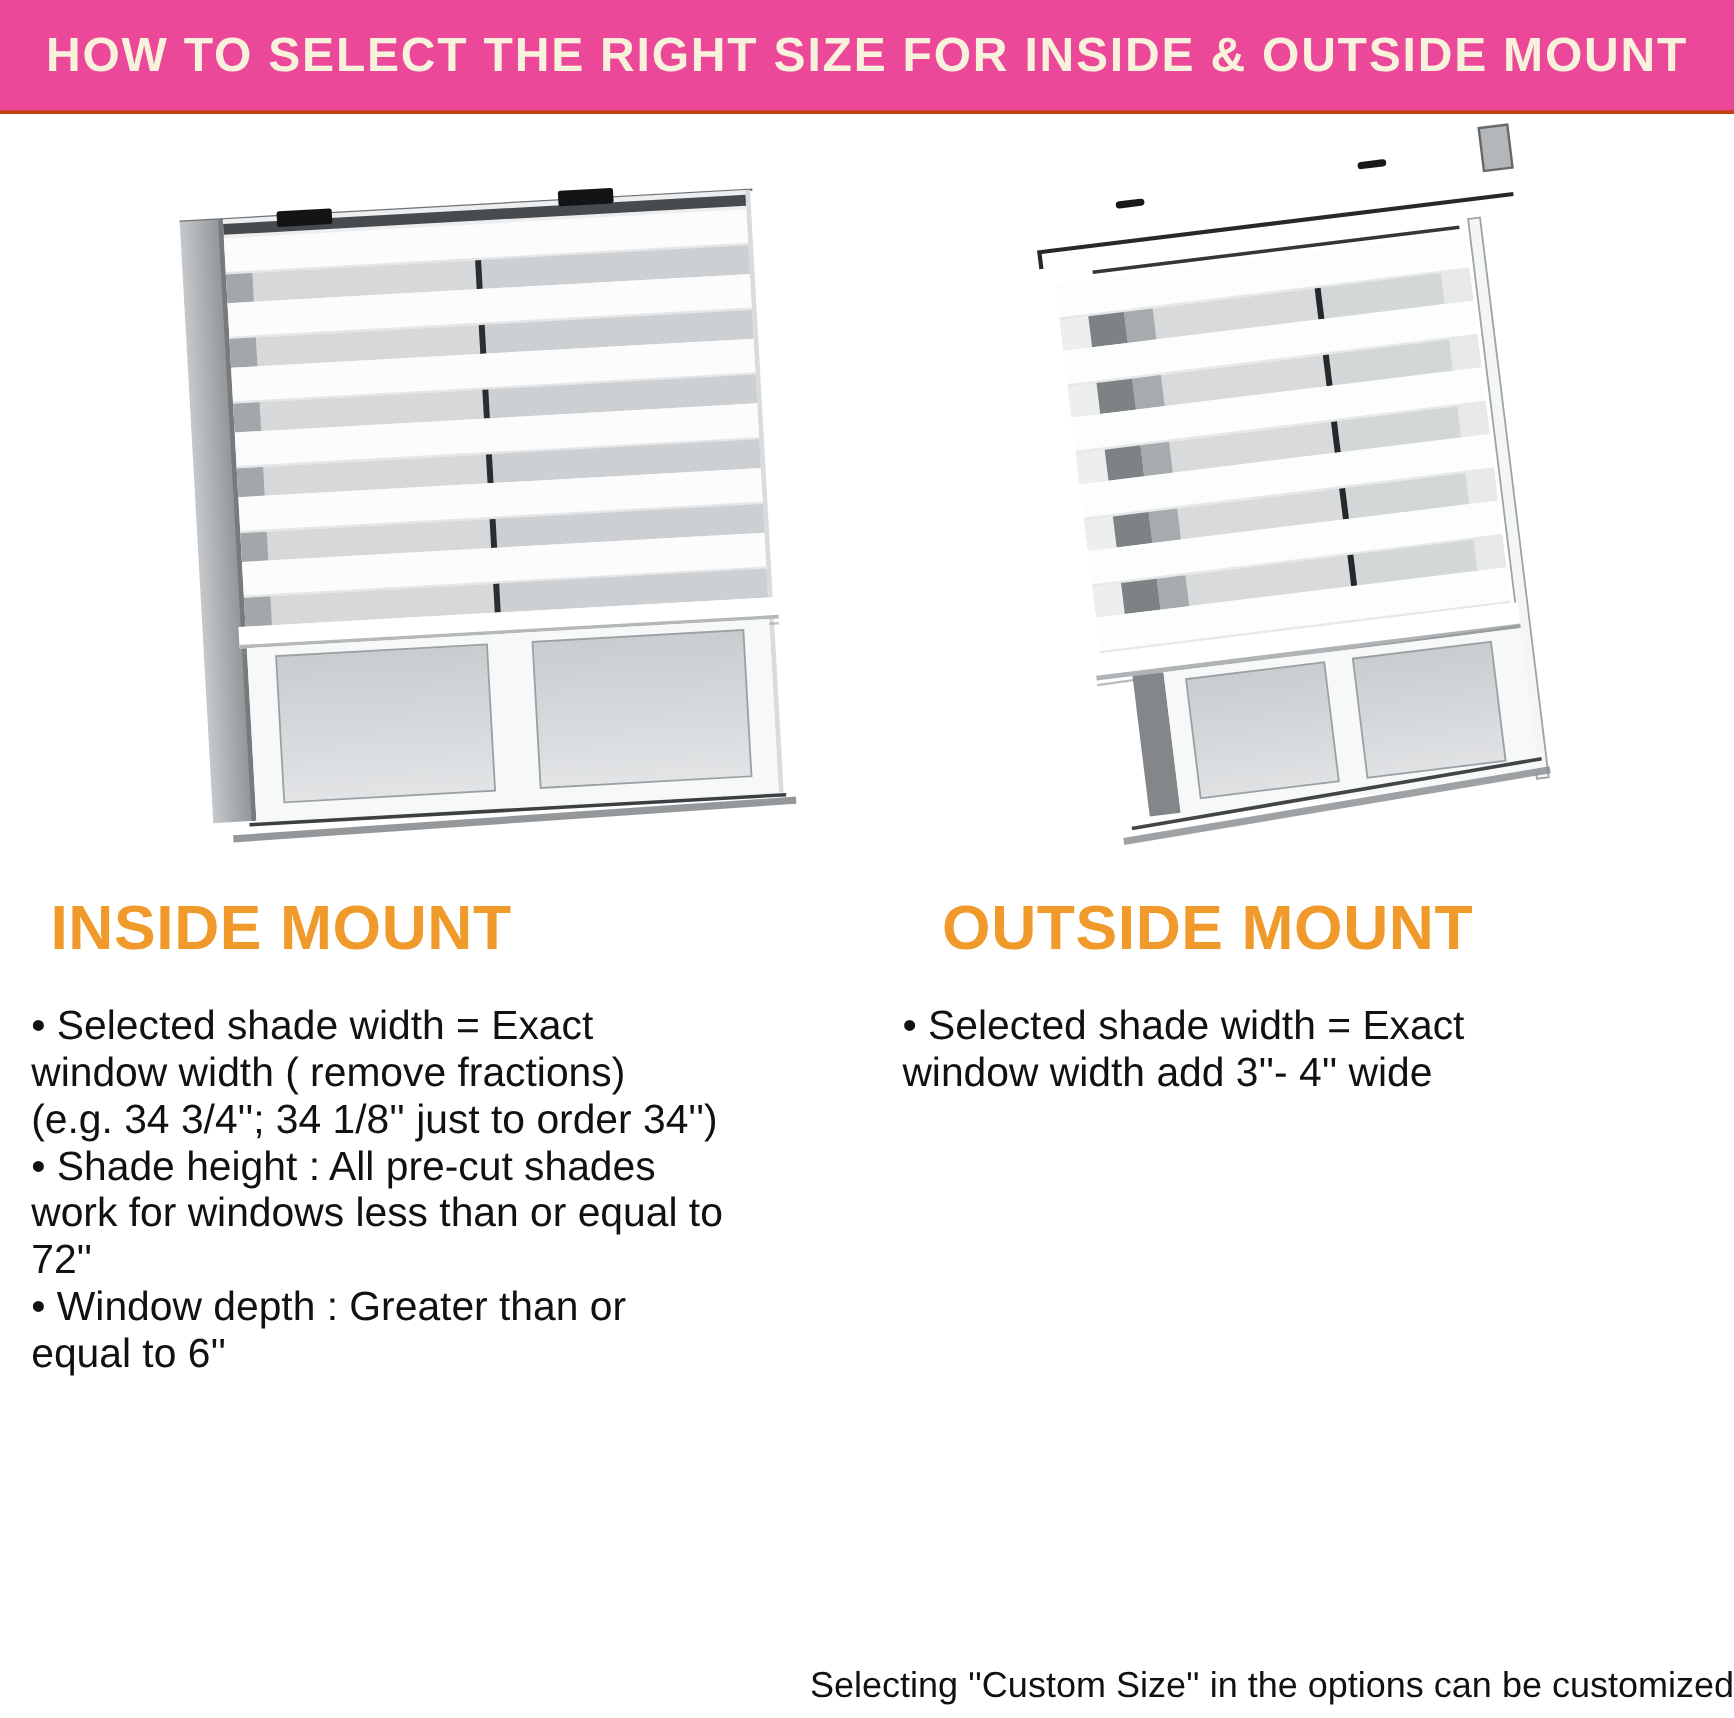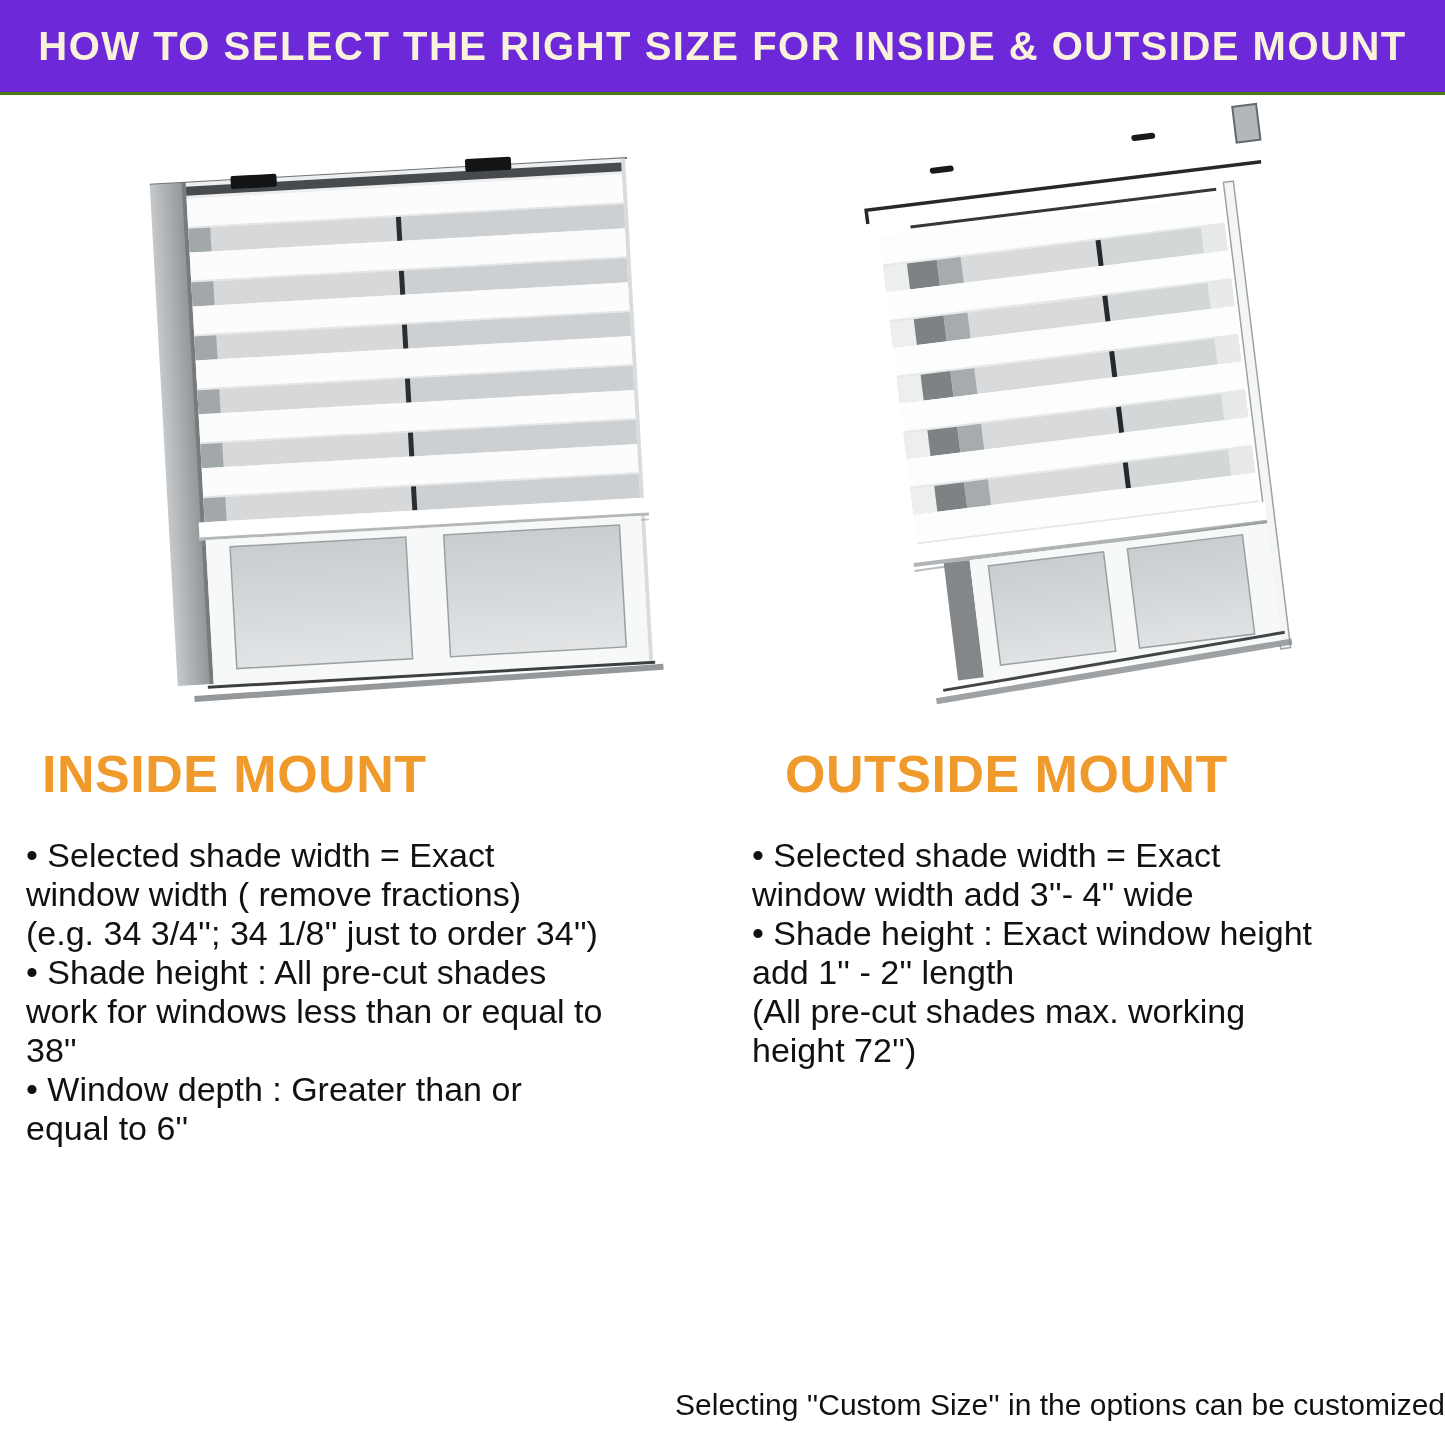"HOW TO SELECT THE RIGHT" .banner { background: #6d28d9 -> #ec4899; border-bottom: 3px solid #4d7c0f -> 3px solid #c2410c }
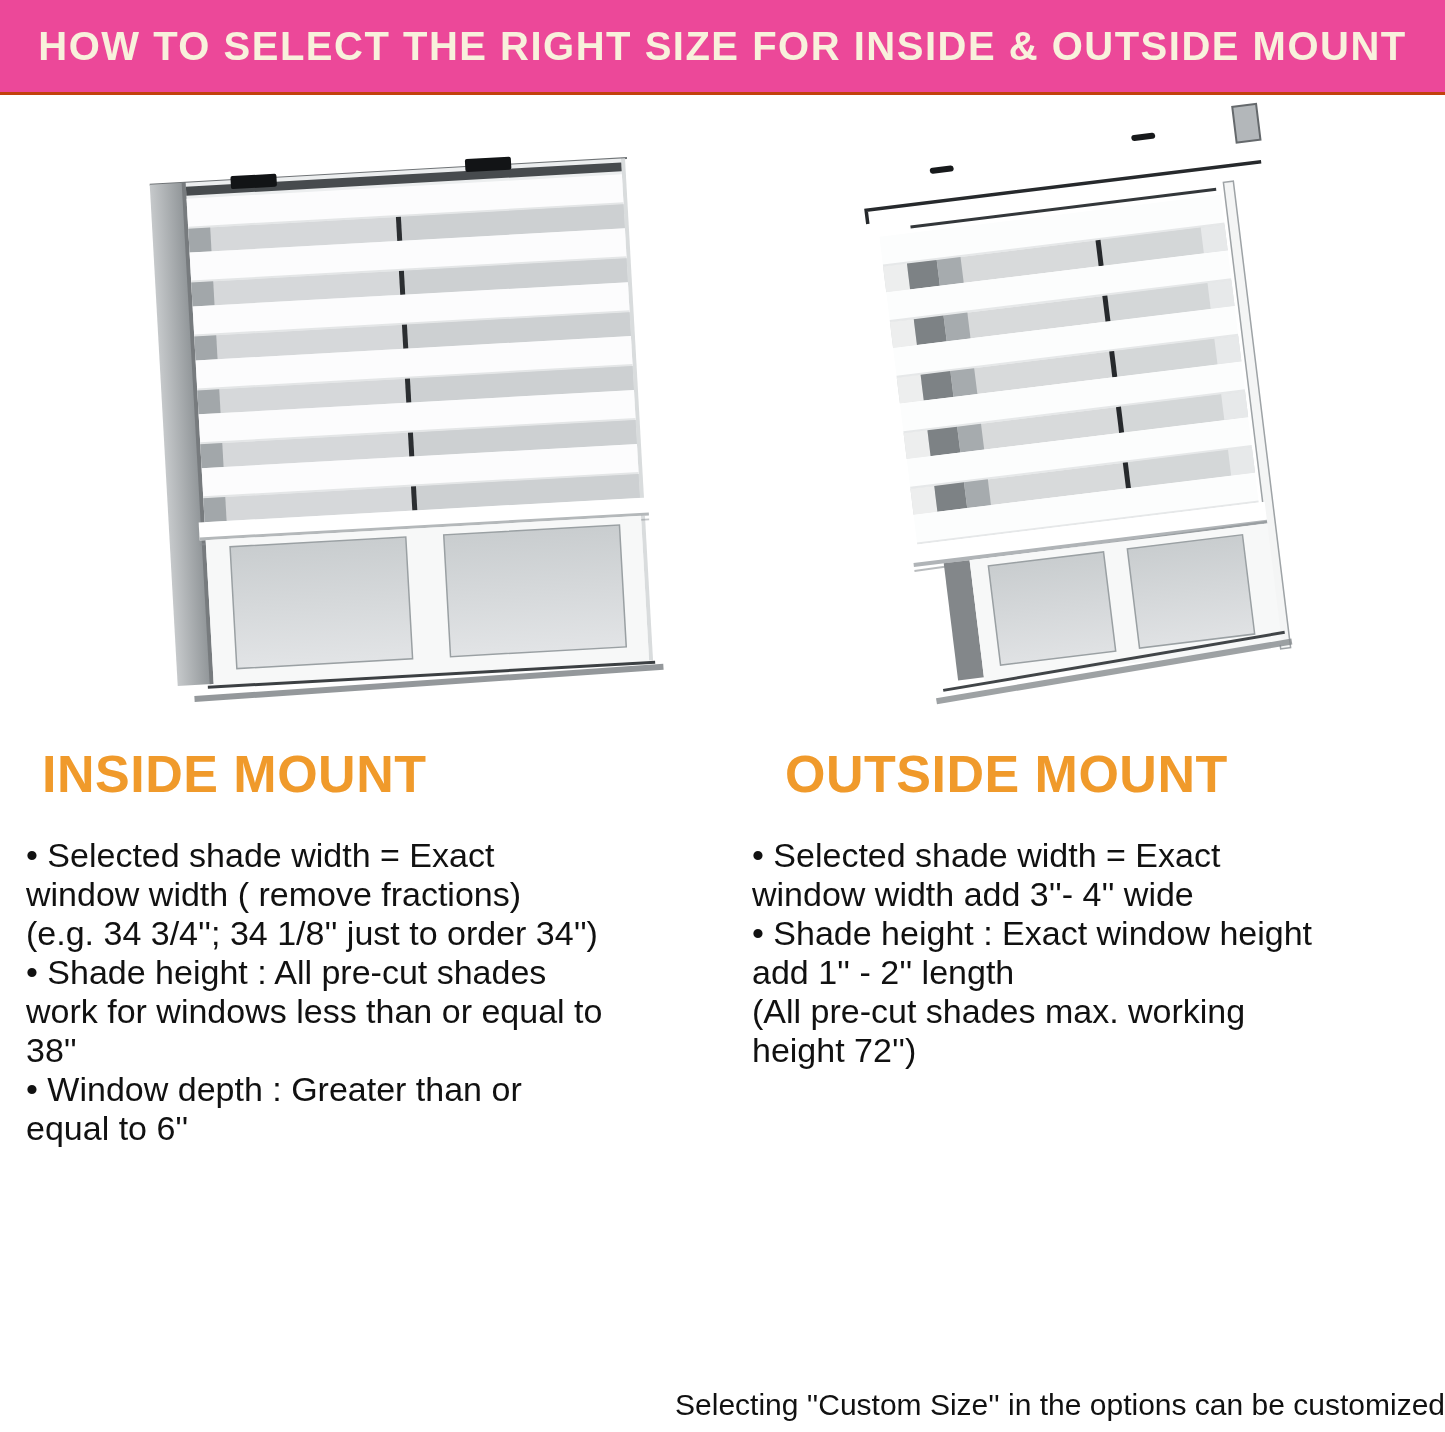"• Shade height : Exact" p { html: <p>• Shade height : Exact window height add 1'' - 2'' length (All pre-cut shades max. working height 72'')</p> -> none }
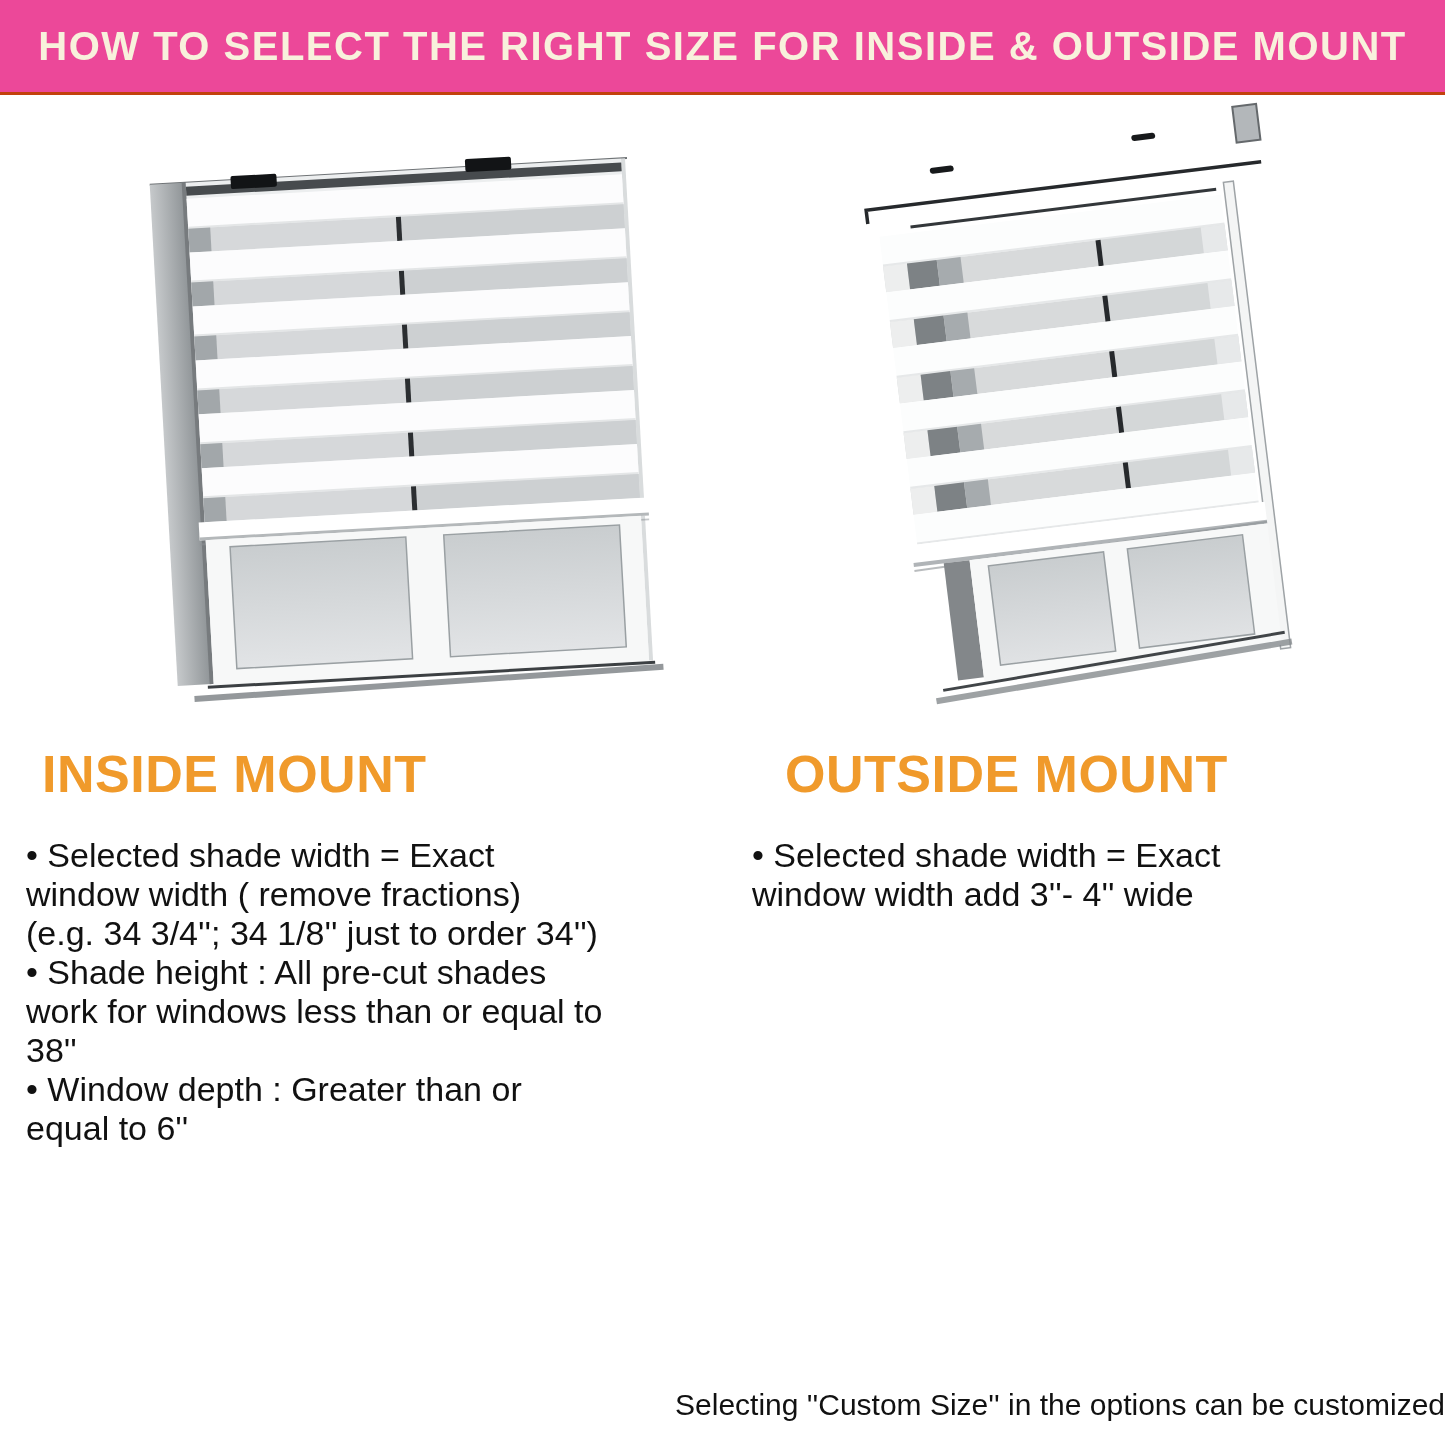"• Shade height : All" p { text: 38'' -> 72'' }
